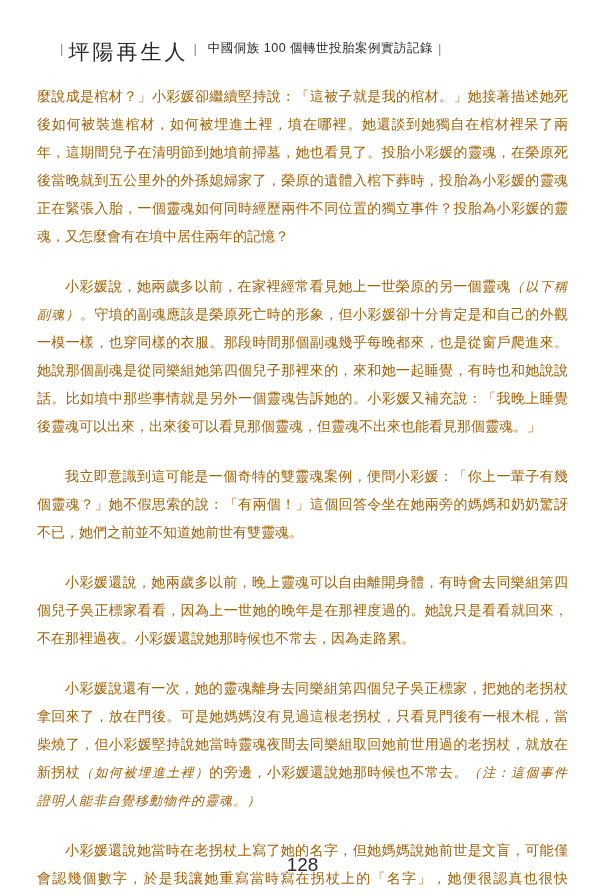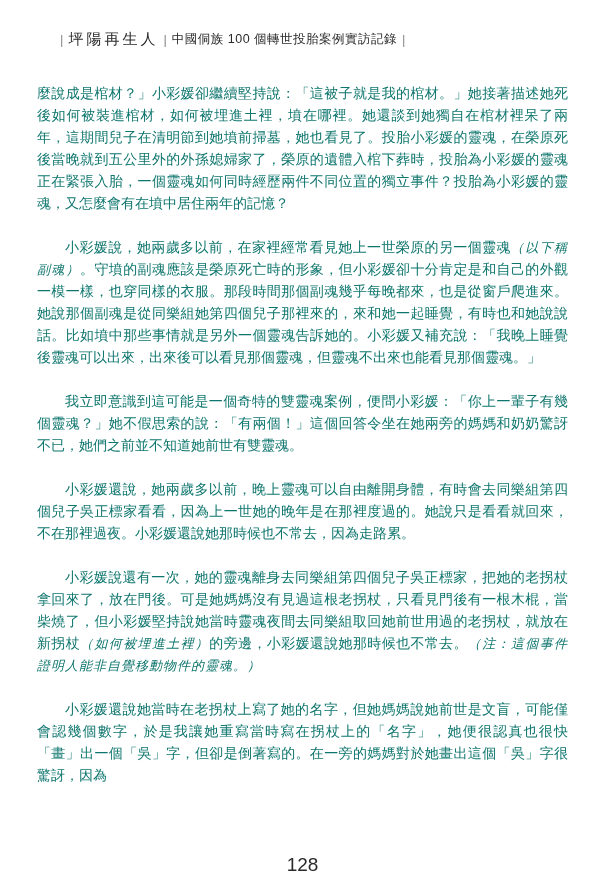"坪陽再生人" .running-header .book-title { font-size: 15px -> 21px; margin-top: none -> 8px }
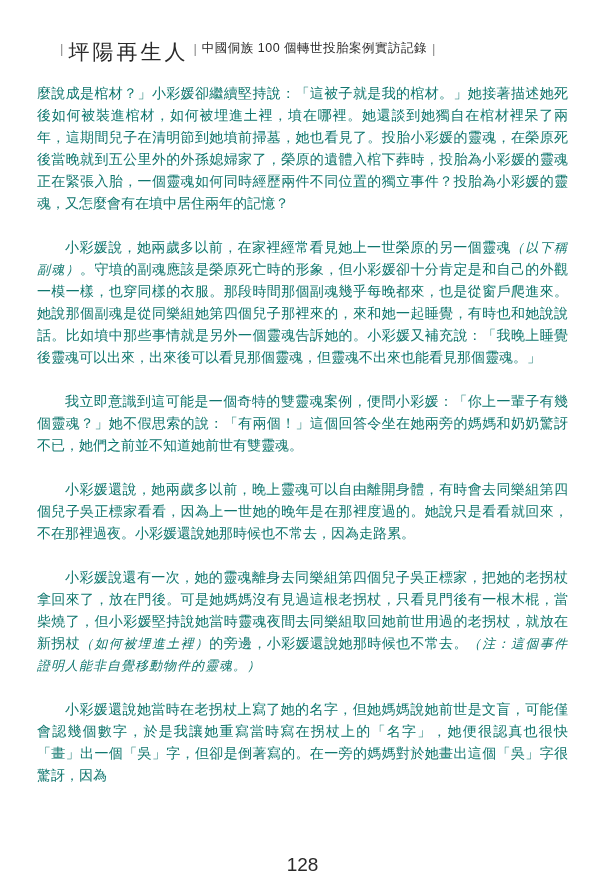"中國侗族 100 個轉世投胎案例實訪記錄" .running-header .book-subtitle { margin-left: none -> 6px }
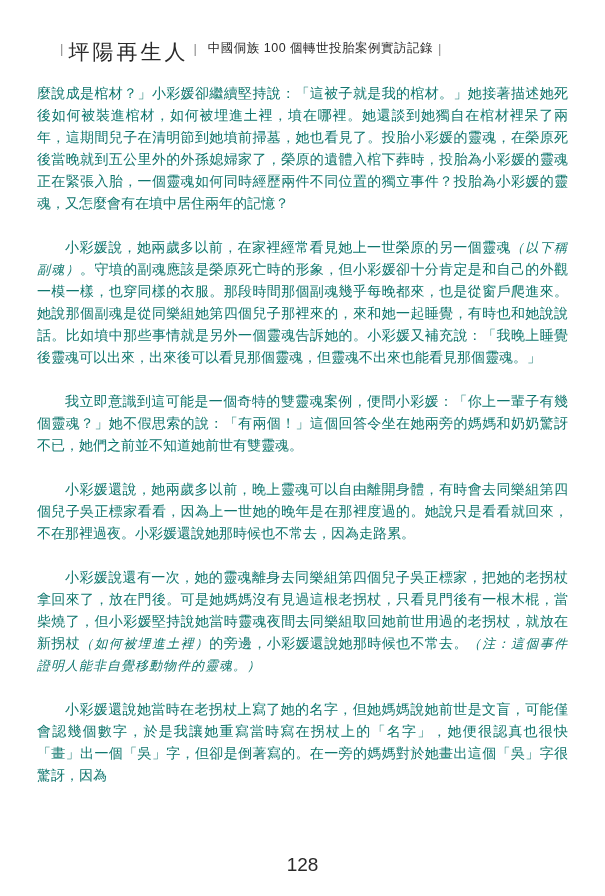"麼說成是棺材？」小彩媛卻繼續堅持說：「這被子就是我的棺材。」她接著描述她死後如何" p.para { color: #0f766e -> #a16207; line-height: 22px -> 28px }
